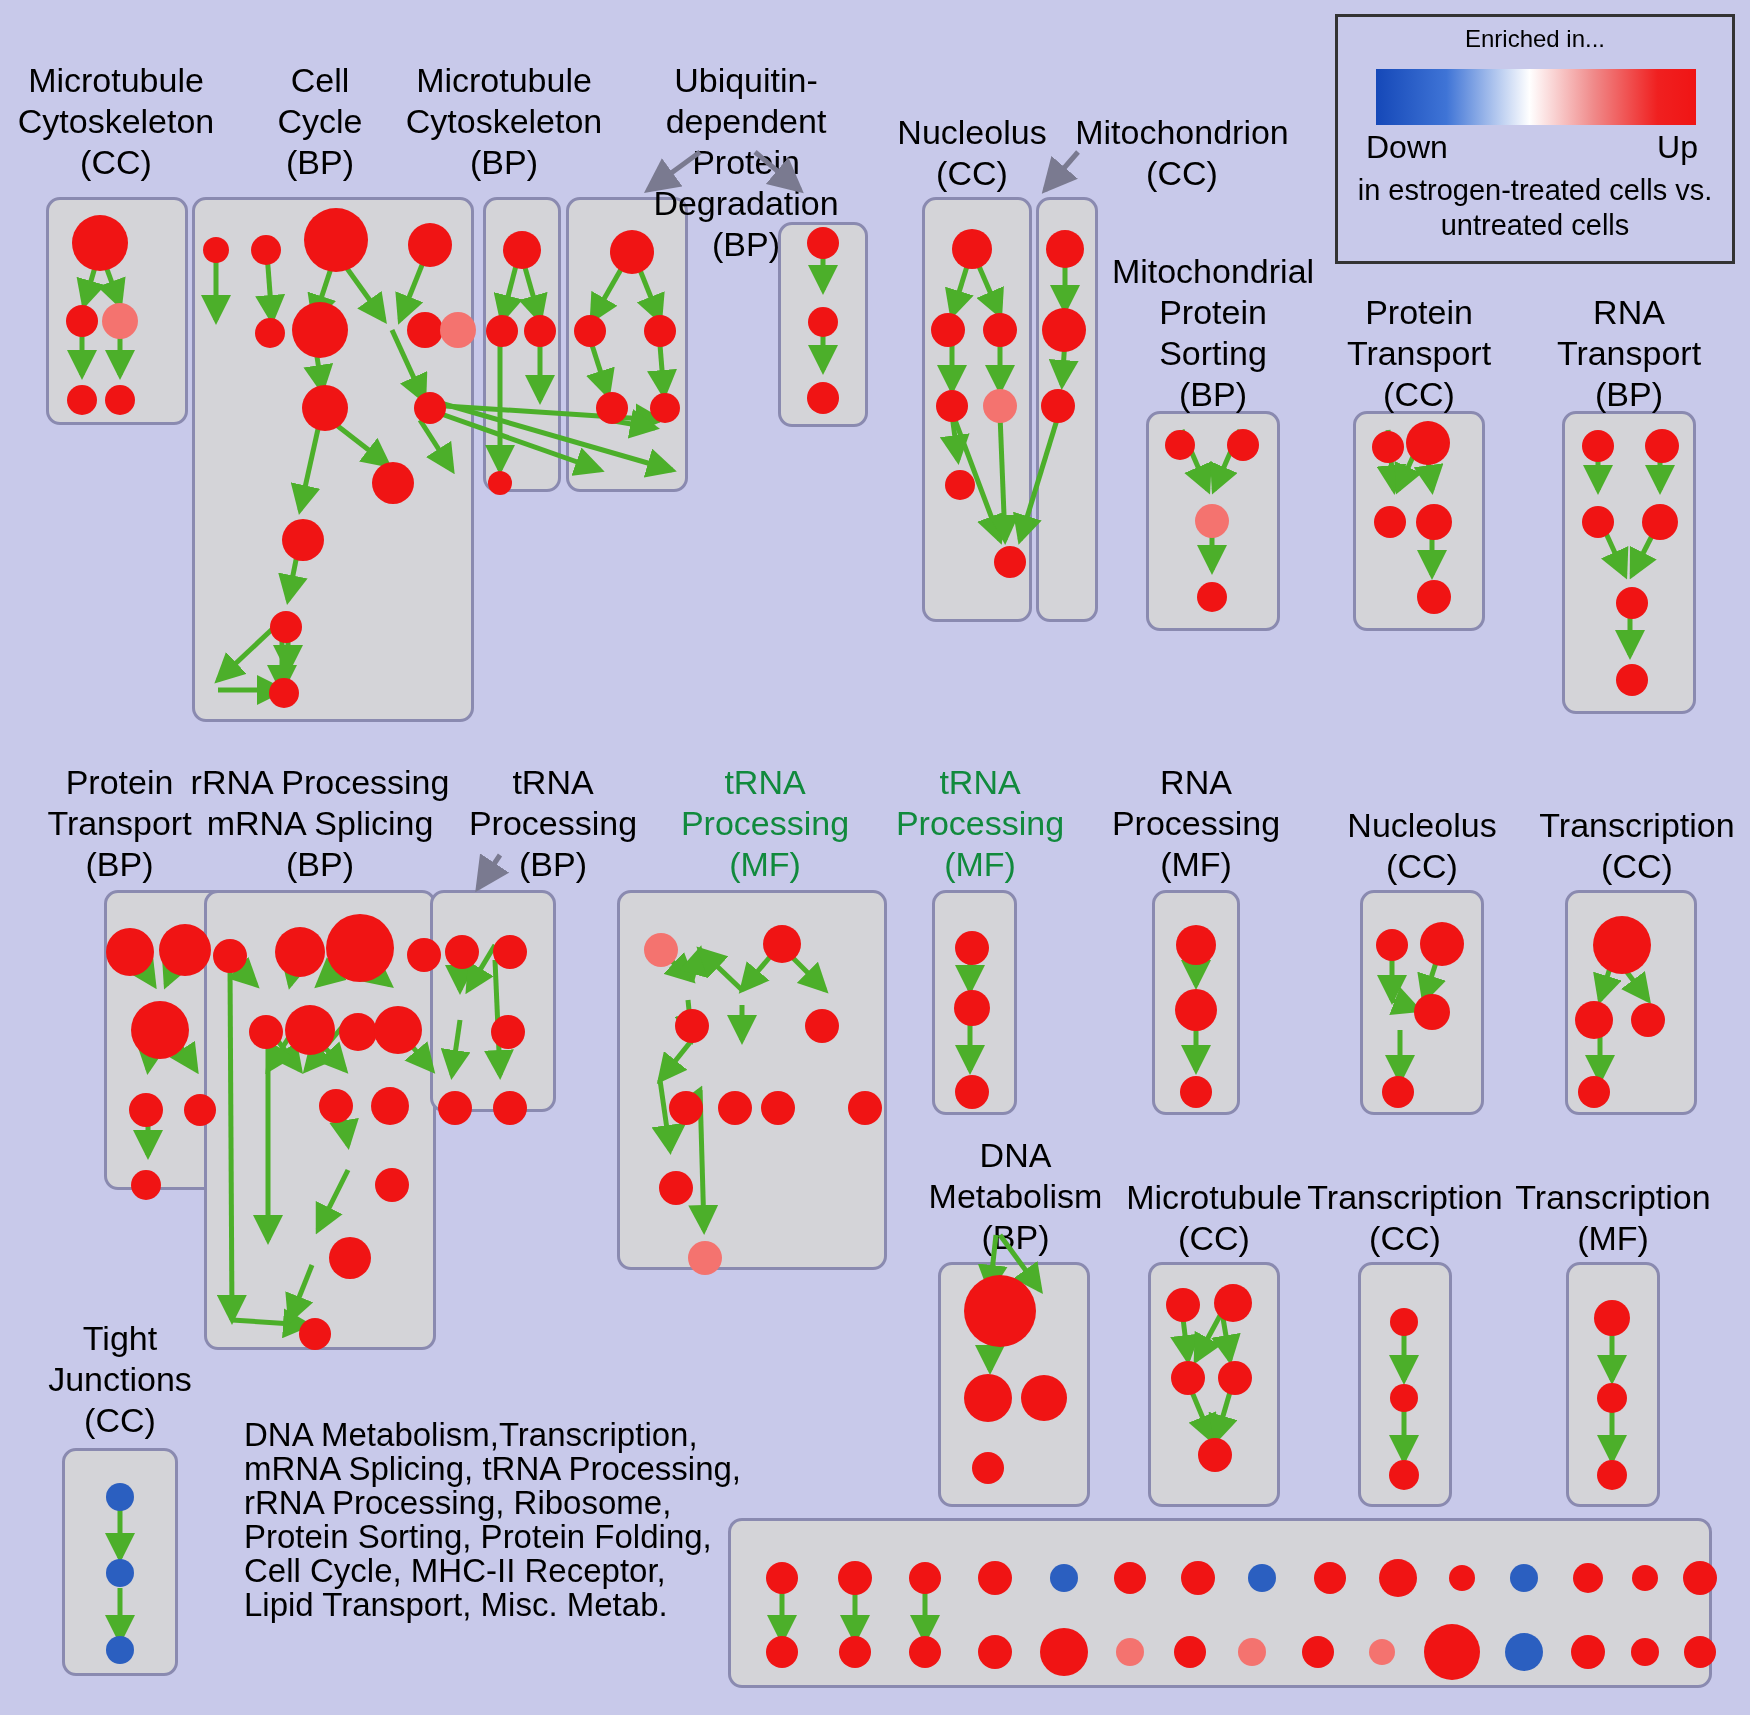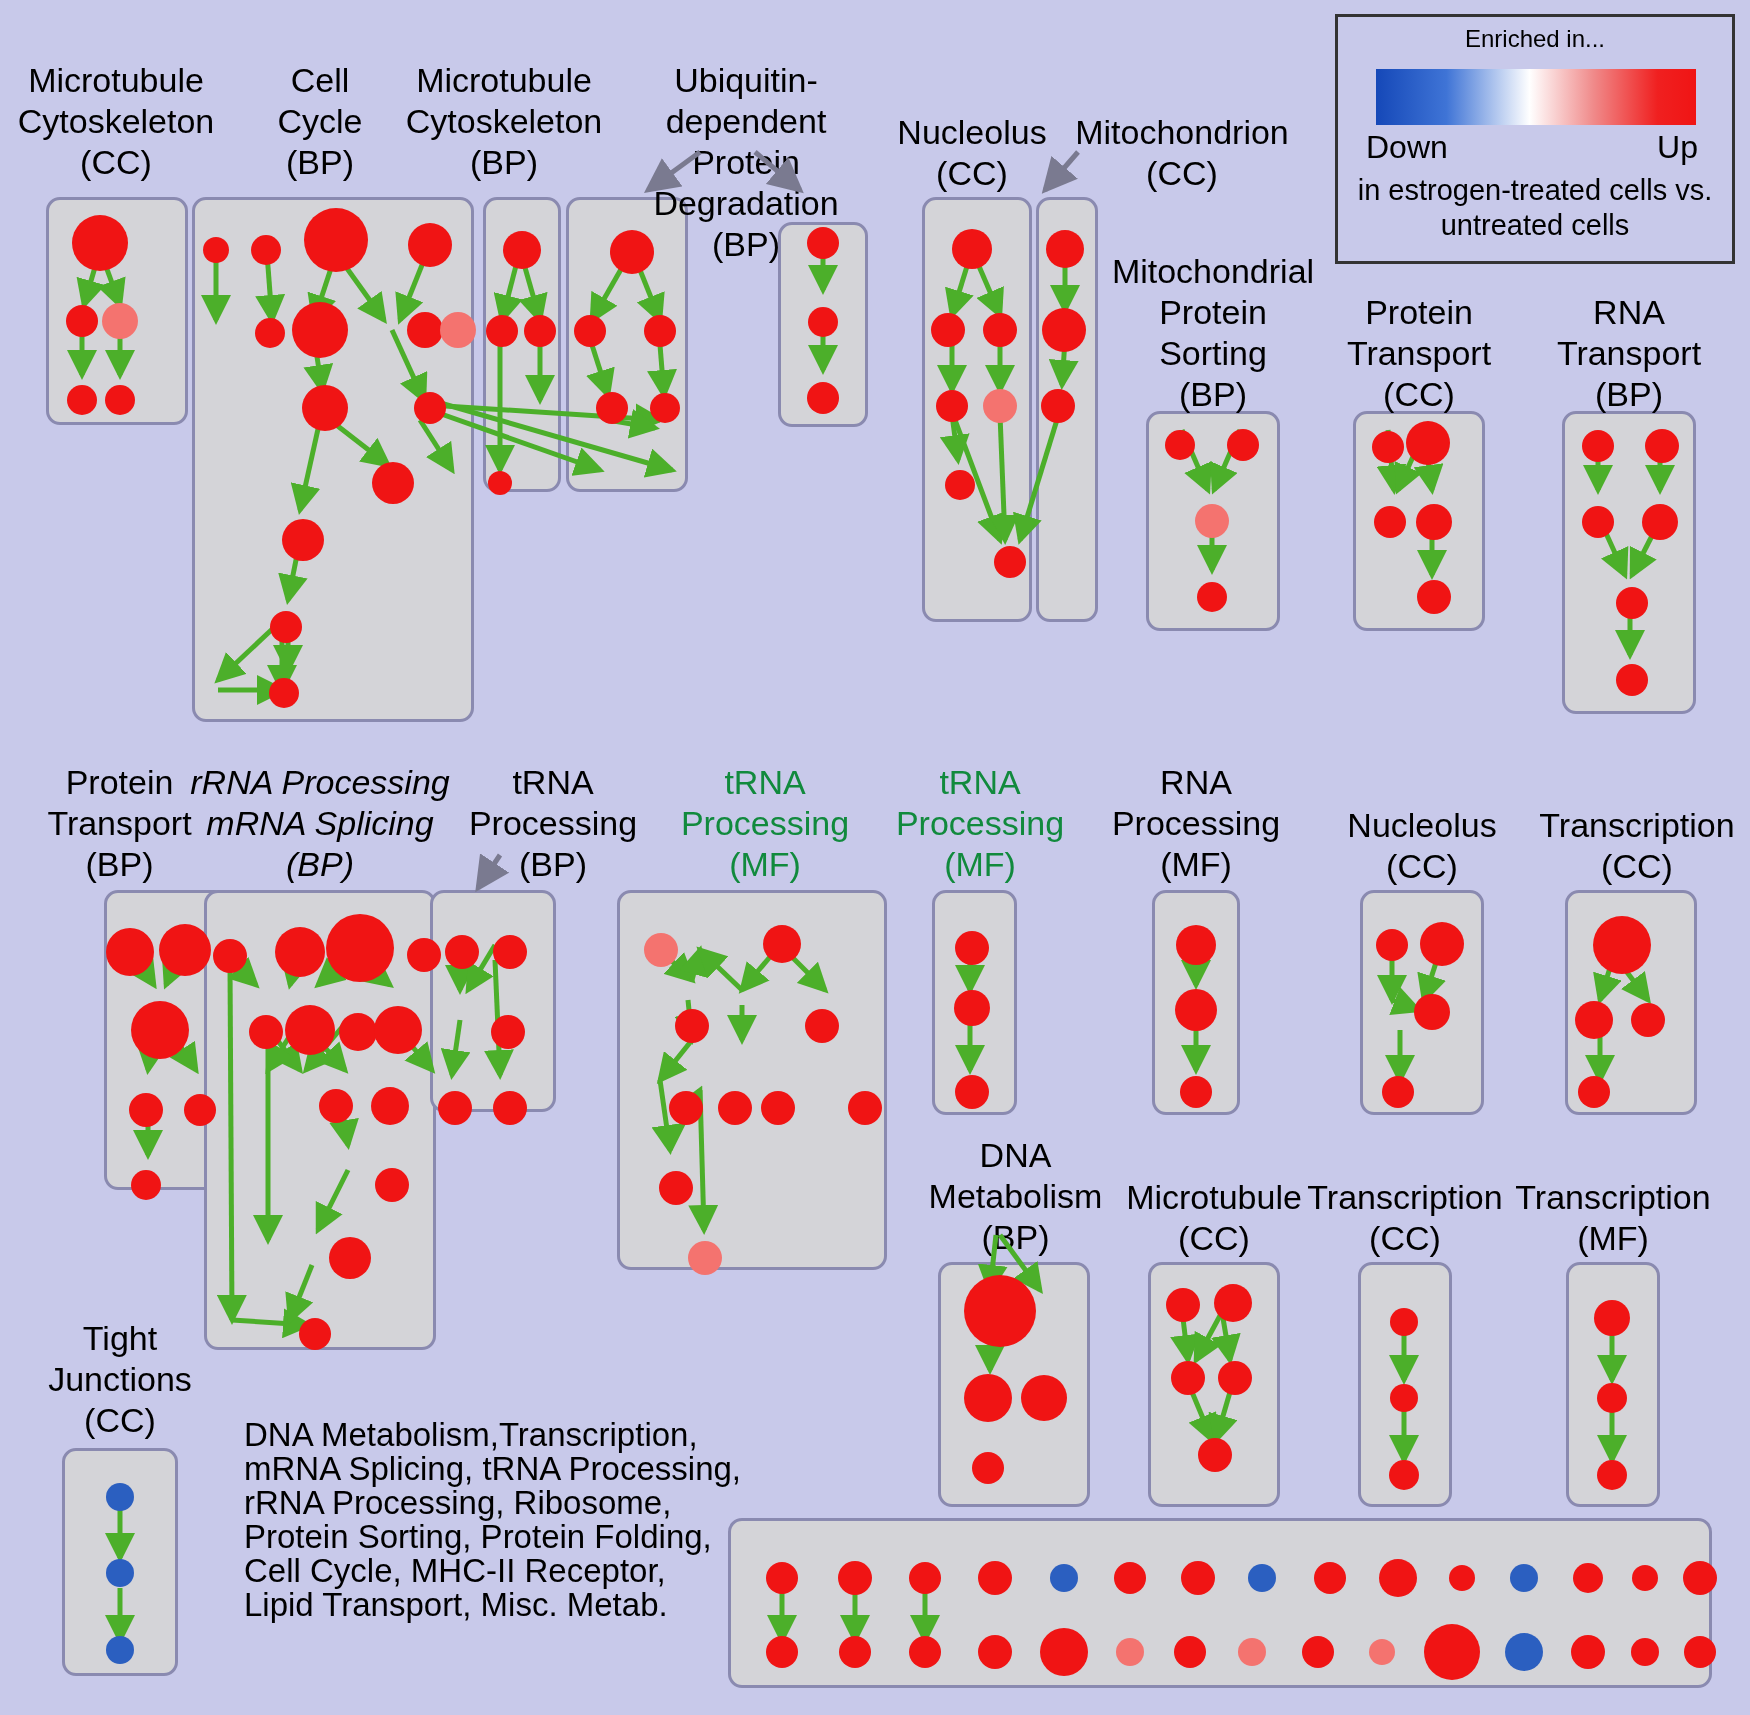"rRNA Processing" div.lbl { font-style: italic -> none }
